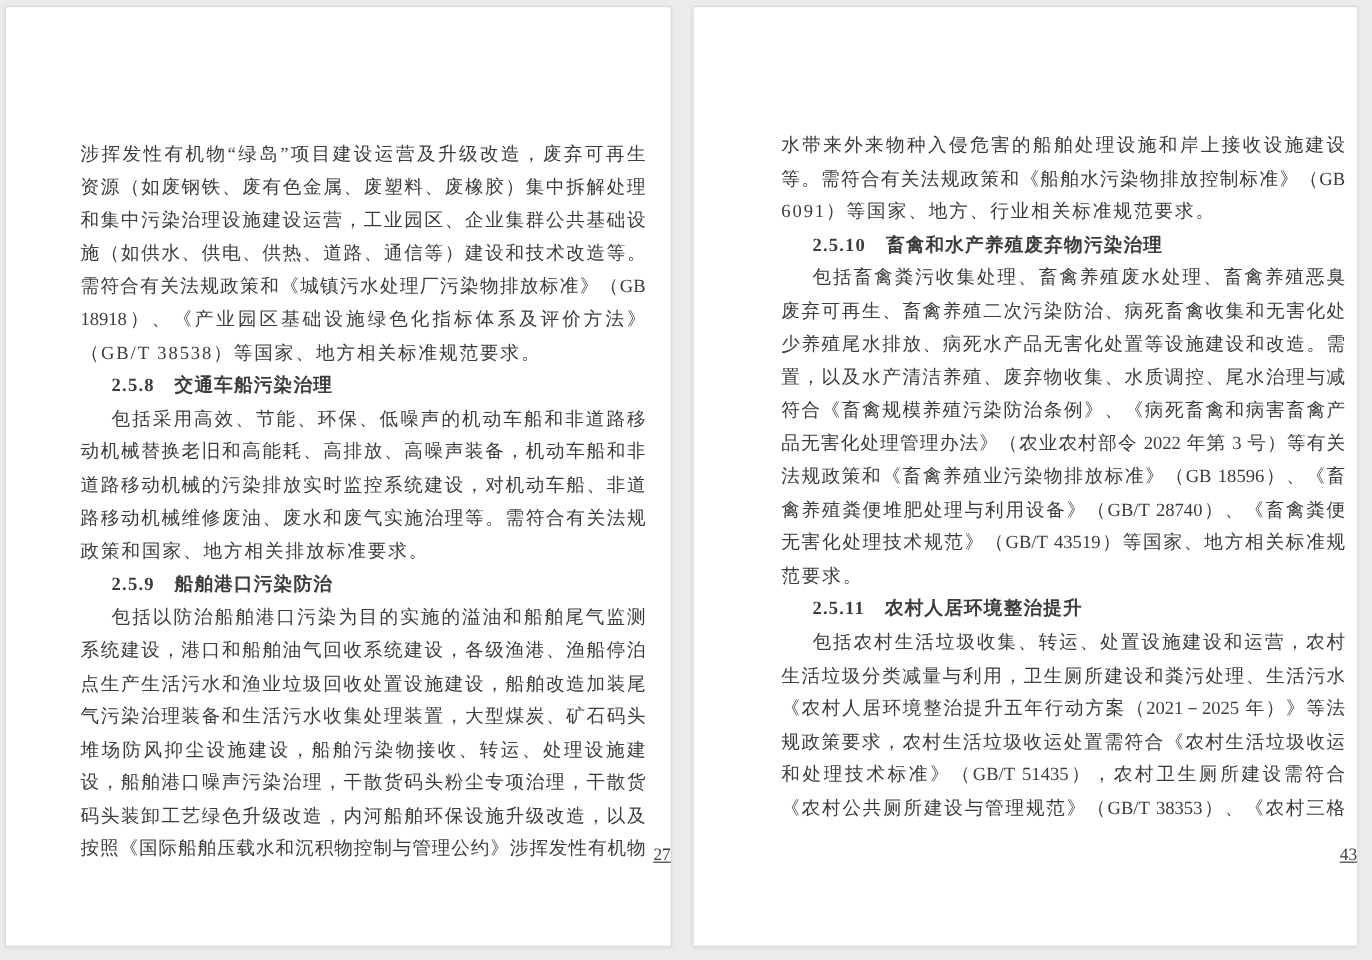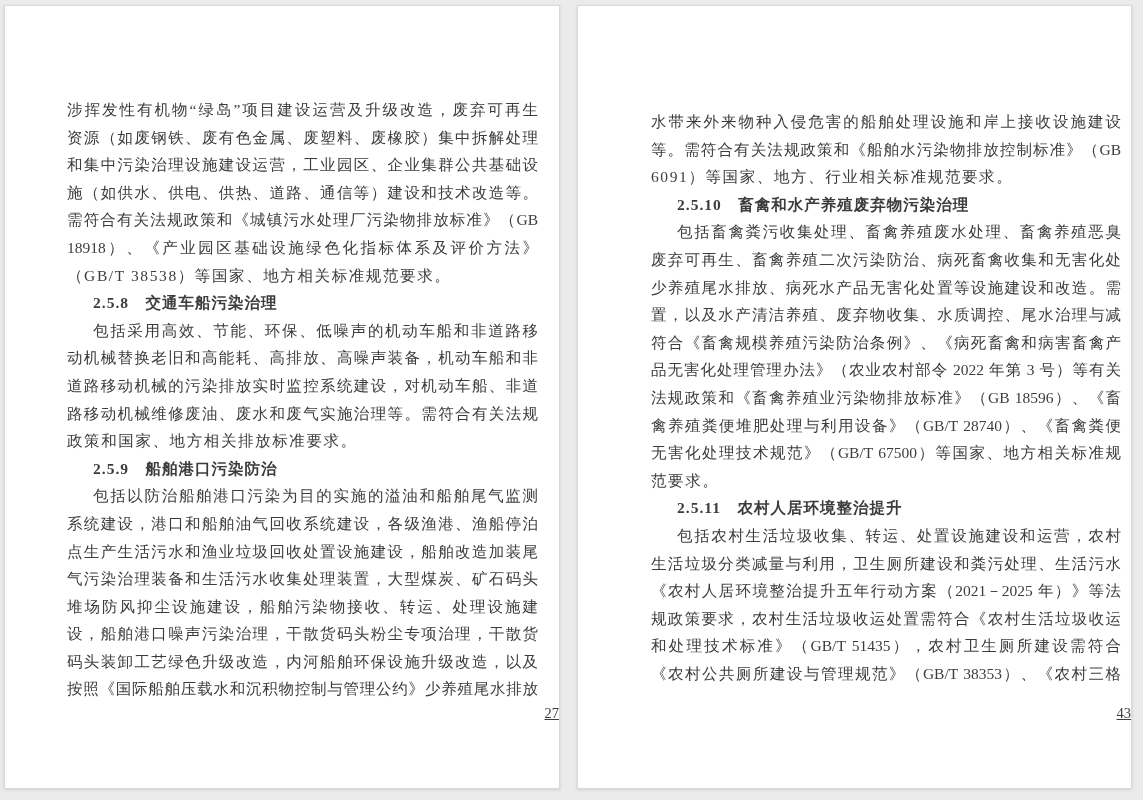"涉挥发性有机物“绿岛”项目建设运营及升级改造，废弃可再生" .page.left .page-text { margin-top: none -> 19px }
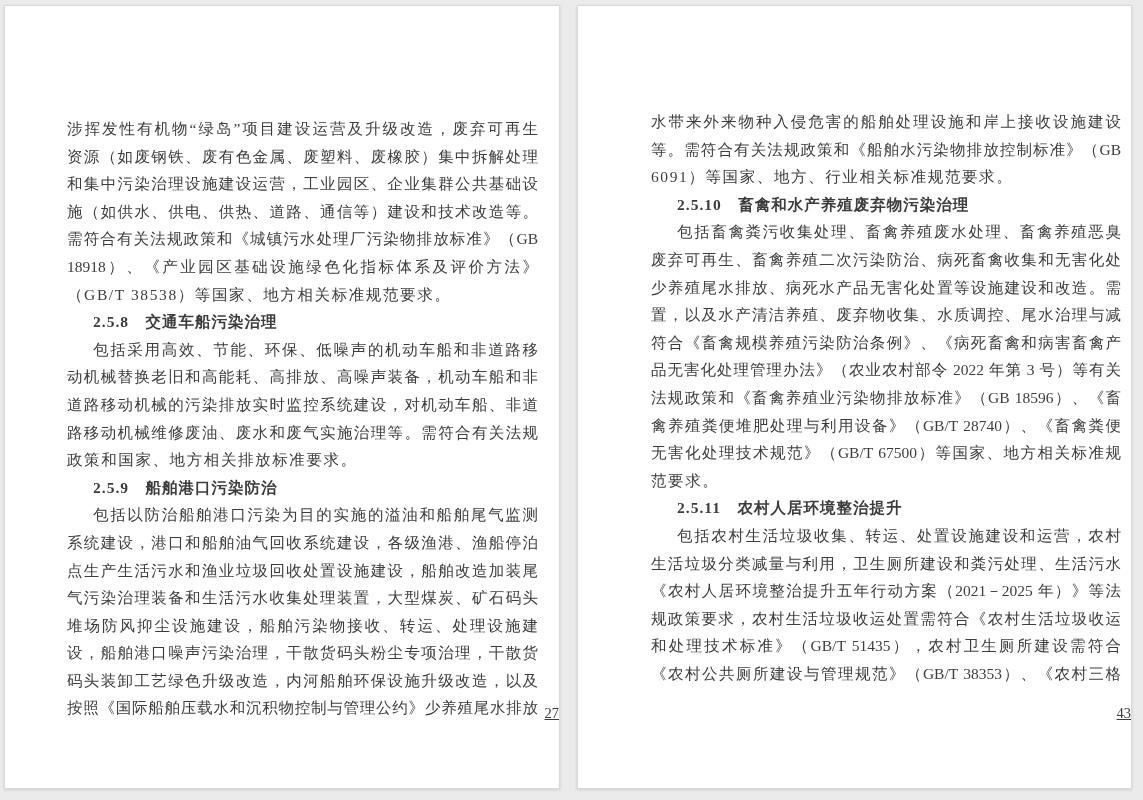"无害化处理技术规范》（GB/T 67500）等国家、地方相关标准规" div.line { text: 67500 -> 43519 }
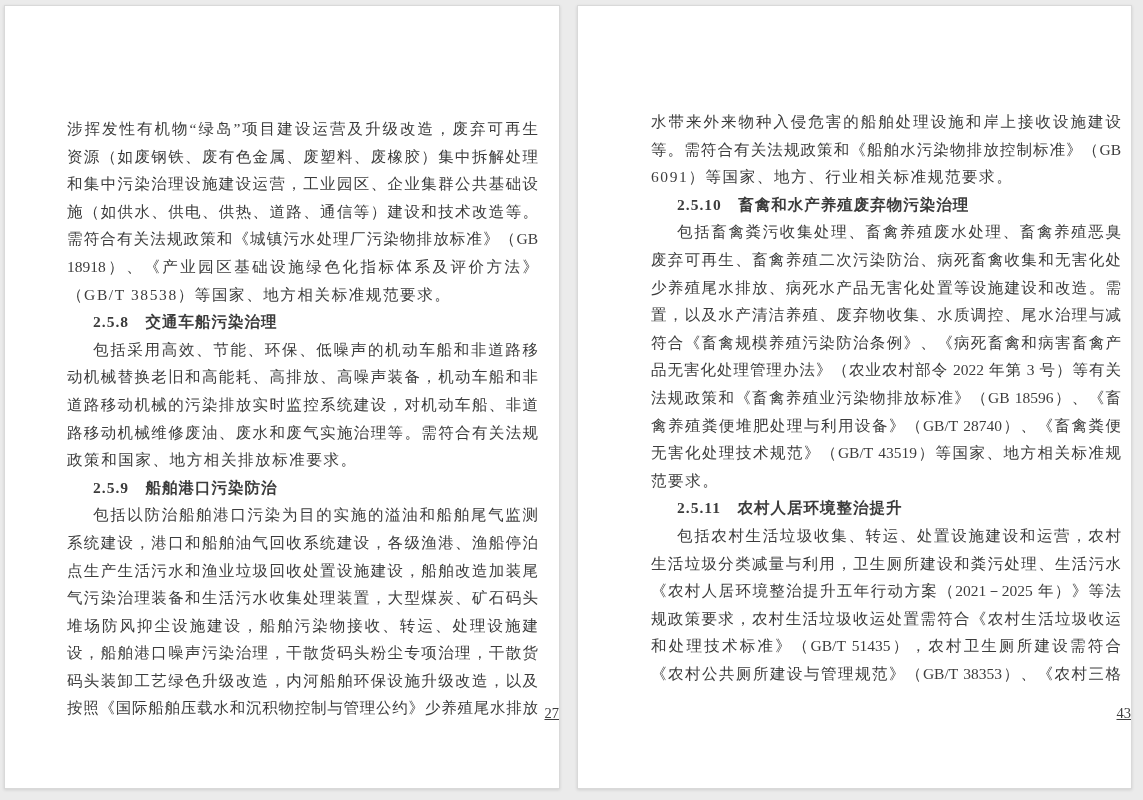"按照《国际船舶压载水和沉积物控制与管理公约》少养殖尾水排放" div.line { text: 少养殖尾水排放 -> 涉挥发性有机物 }
